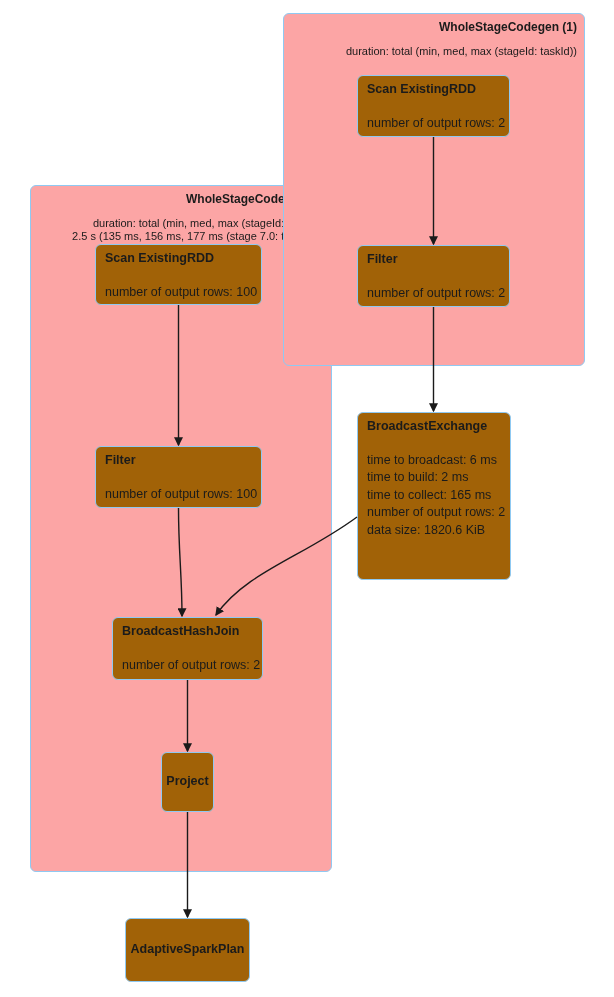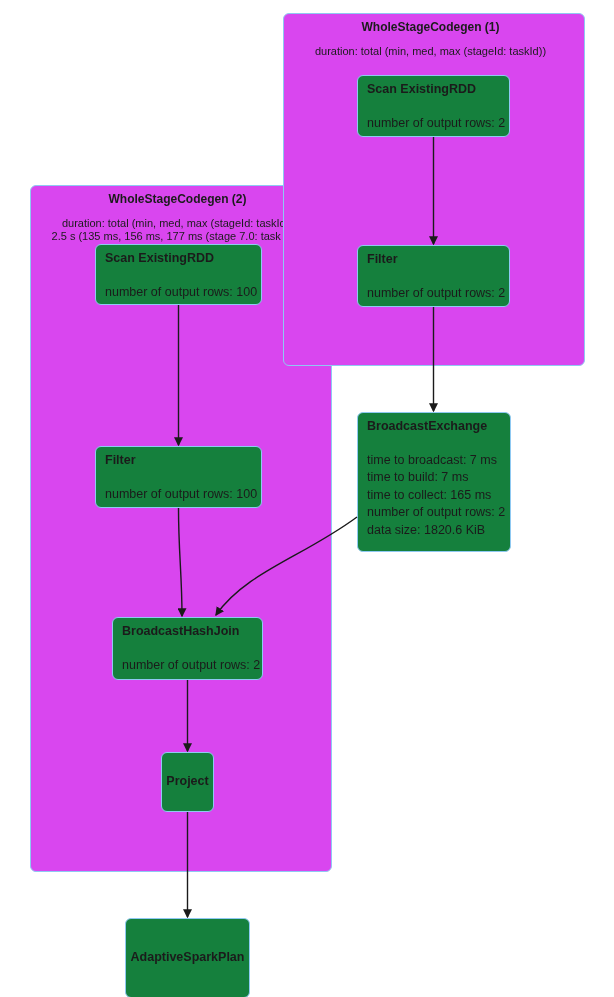"WholeStageCodegen (1)" .cluster { background: #d946ef -> #fca5a5; text-align: center -> right }
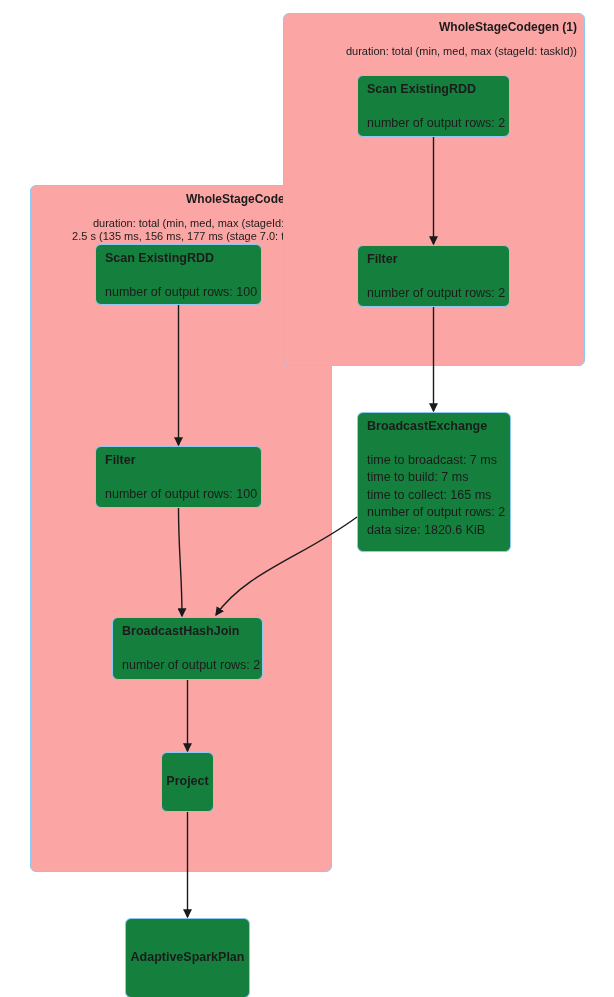"Scan ExistingRDD" .node { background: #15803d -> #a16207 }
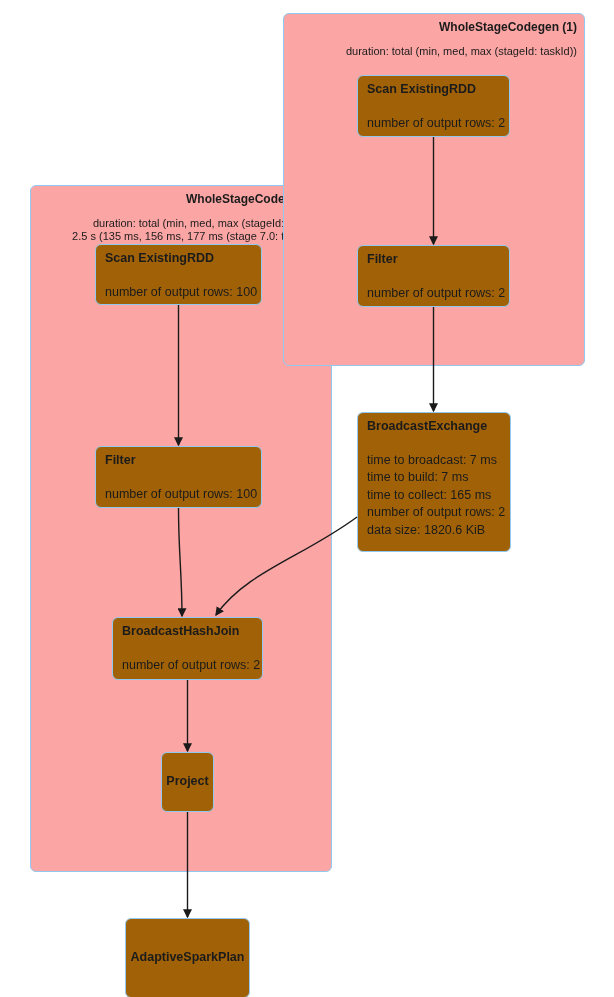"BroadcastExchange" .n-bx { height: 140px -> 168px }
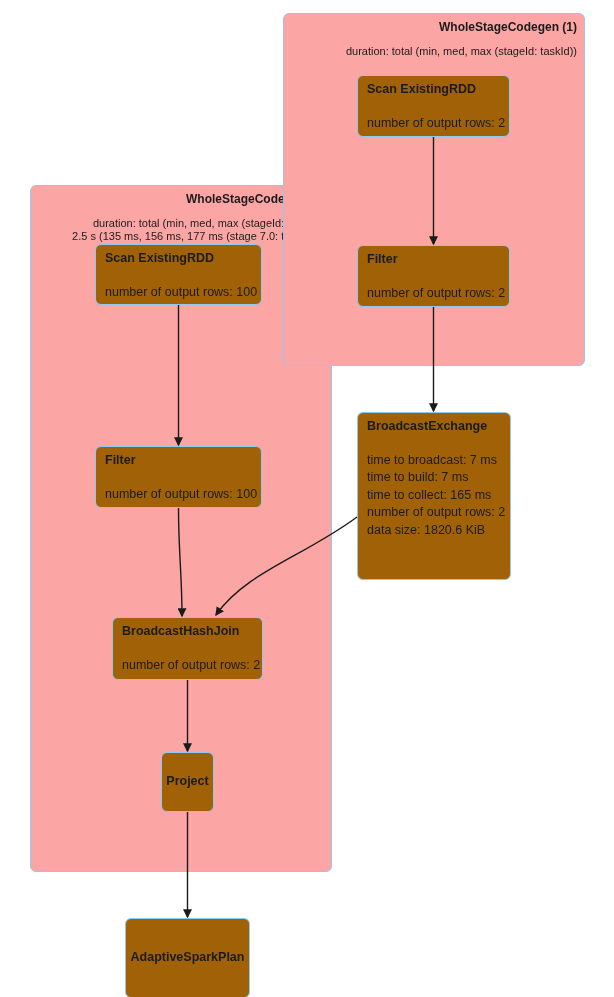"time to broadcast: 7 ms" div { text: 7 -> 6 }
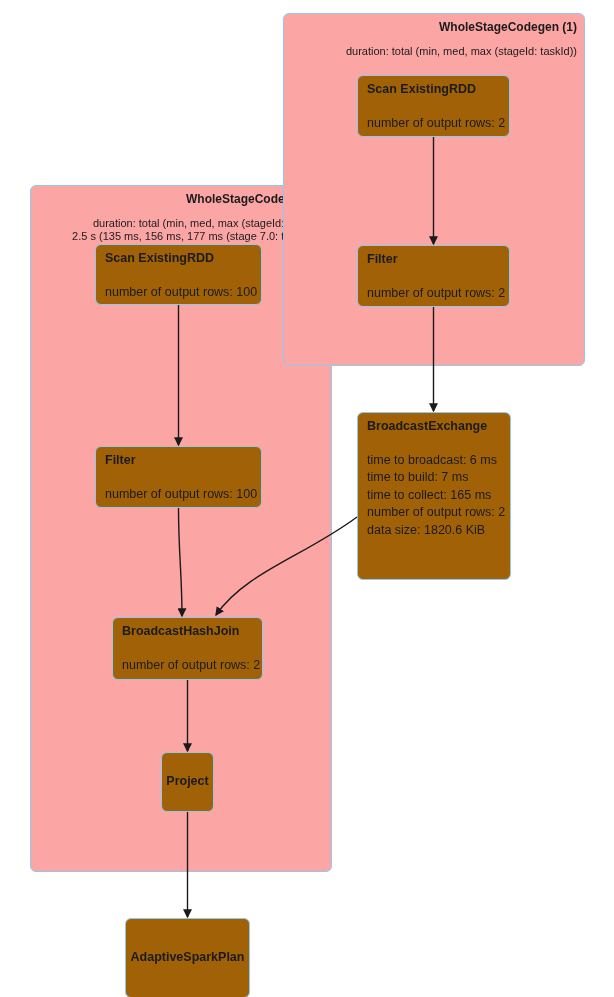"time to build: 7 ms" div { text: 7 -> 2 }
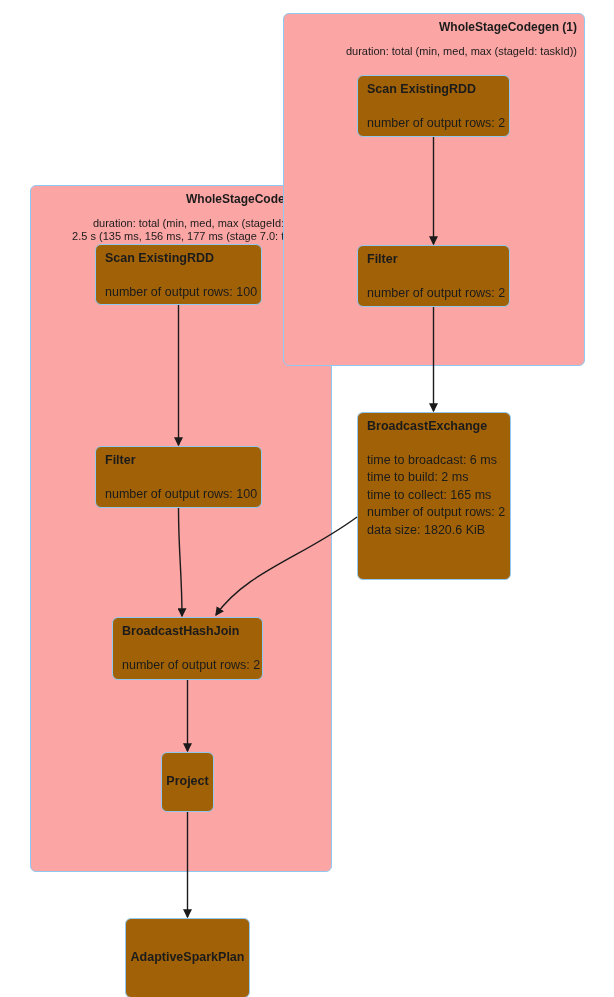"AdaptiveSparkPlan" .n-asp { height: 80px -> 64px }
